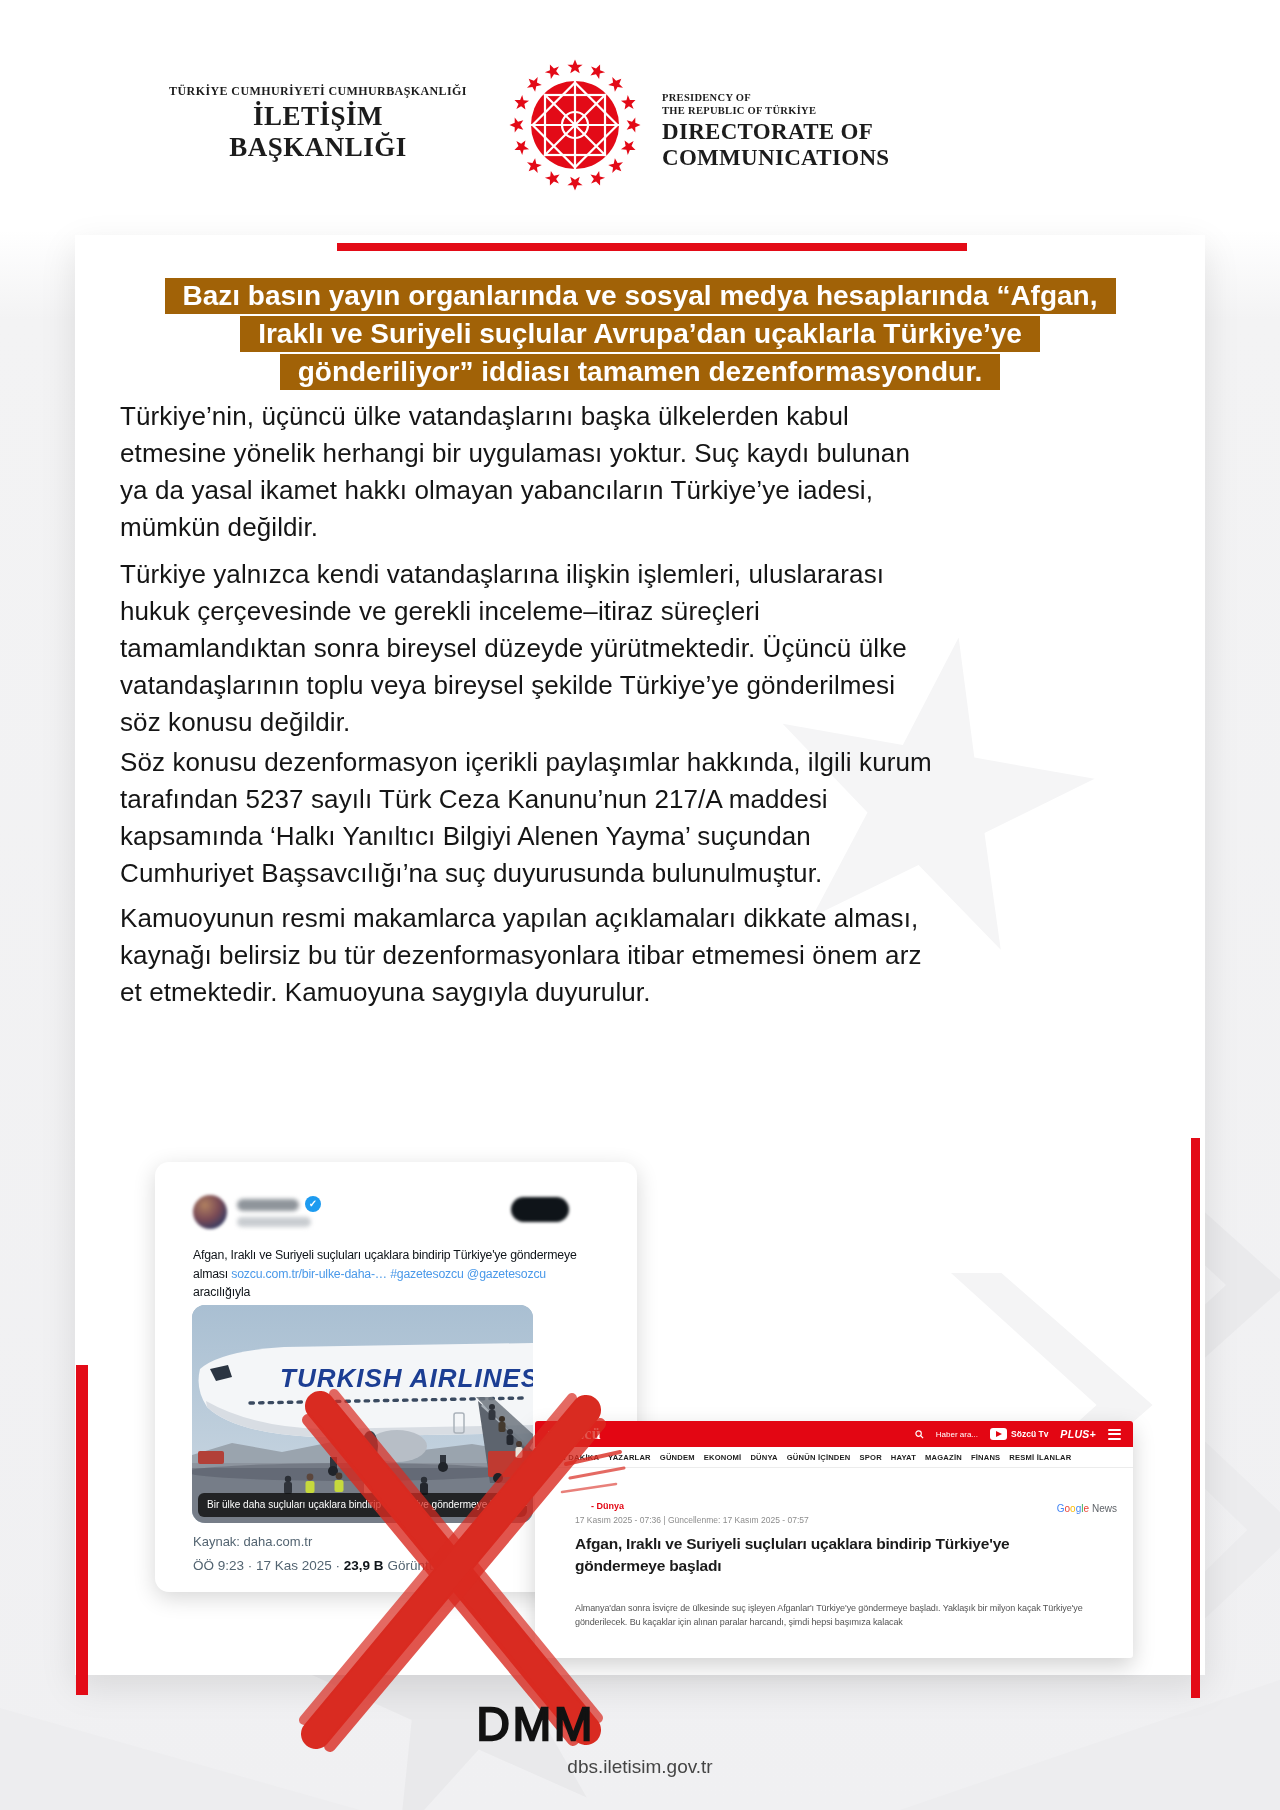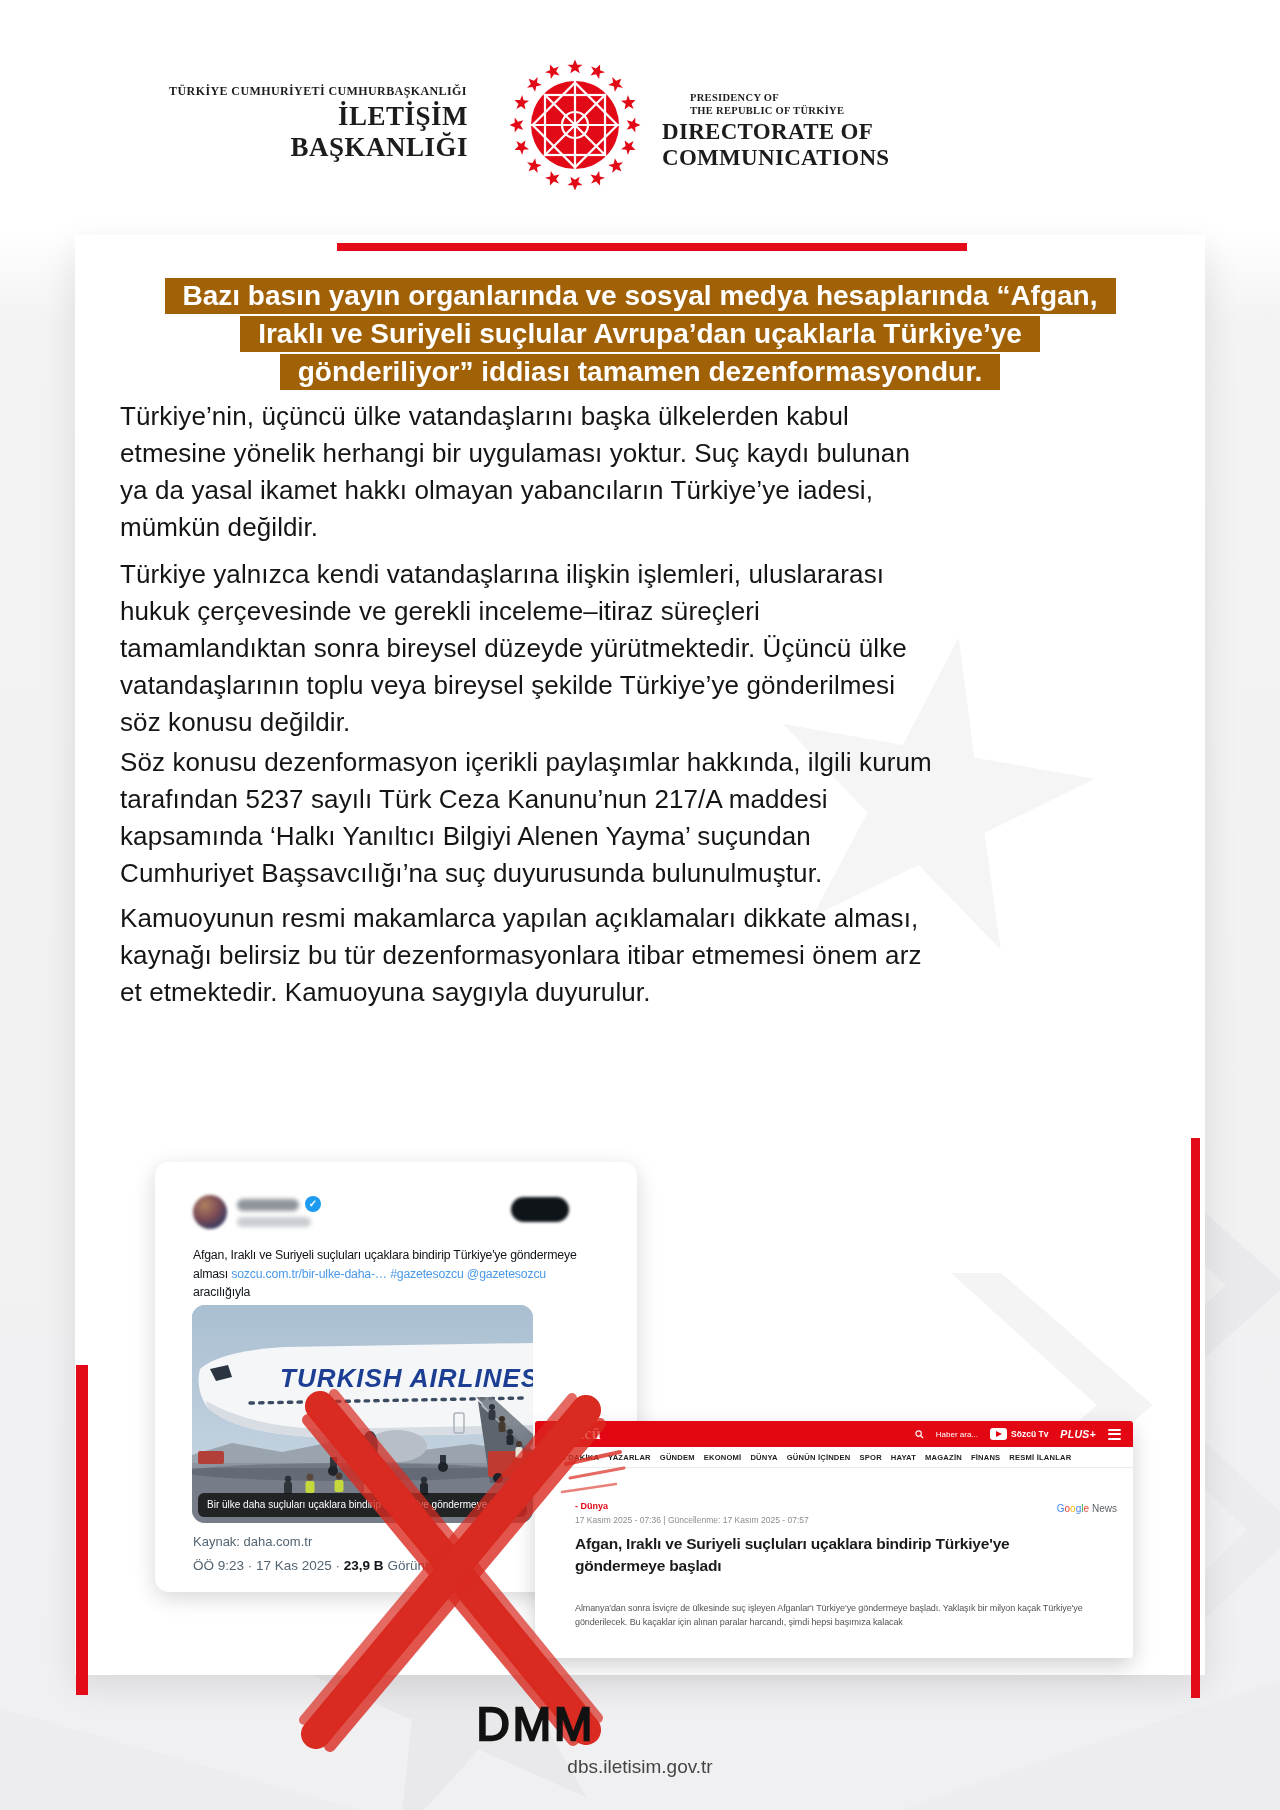"PRESIDENCY OF" .hdr-right .small { margin-left: 28px -> none }
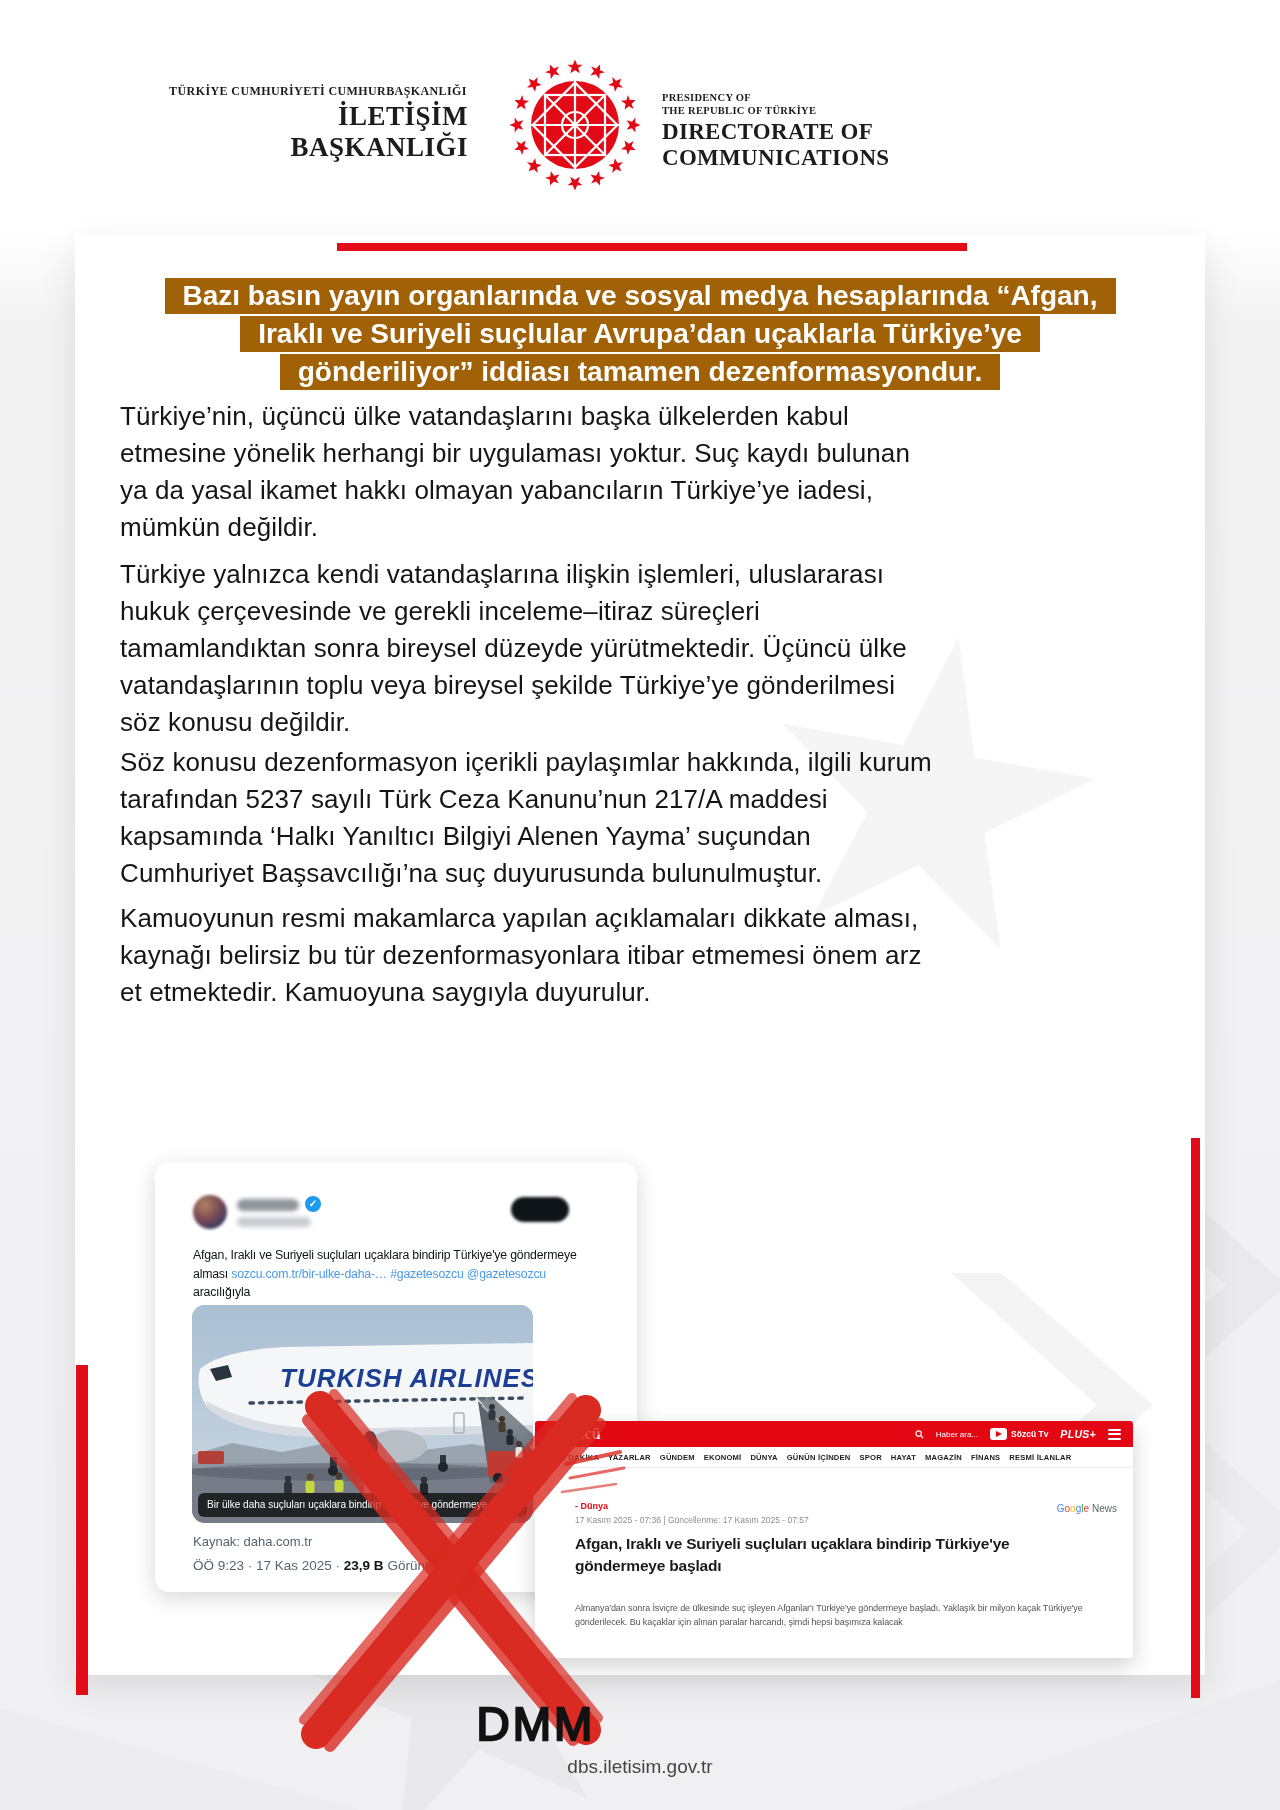"İLETİŞİM BAŞKANLIĞI" .hdr-left .large { text-align: right -> none }
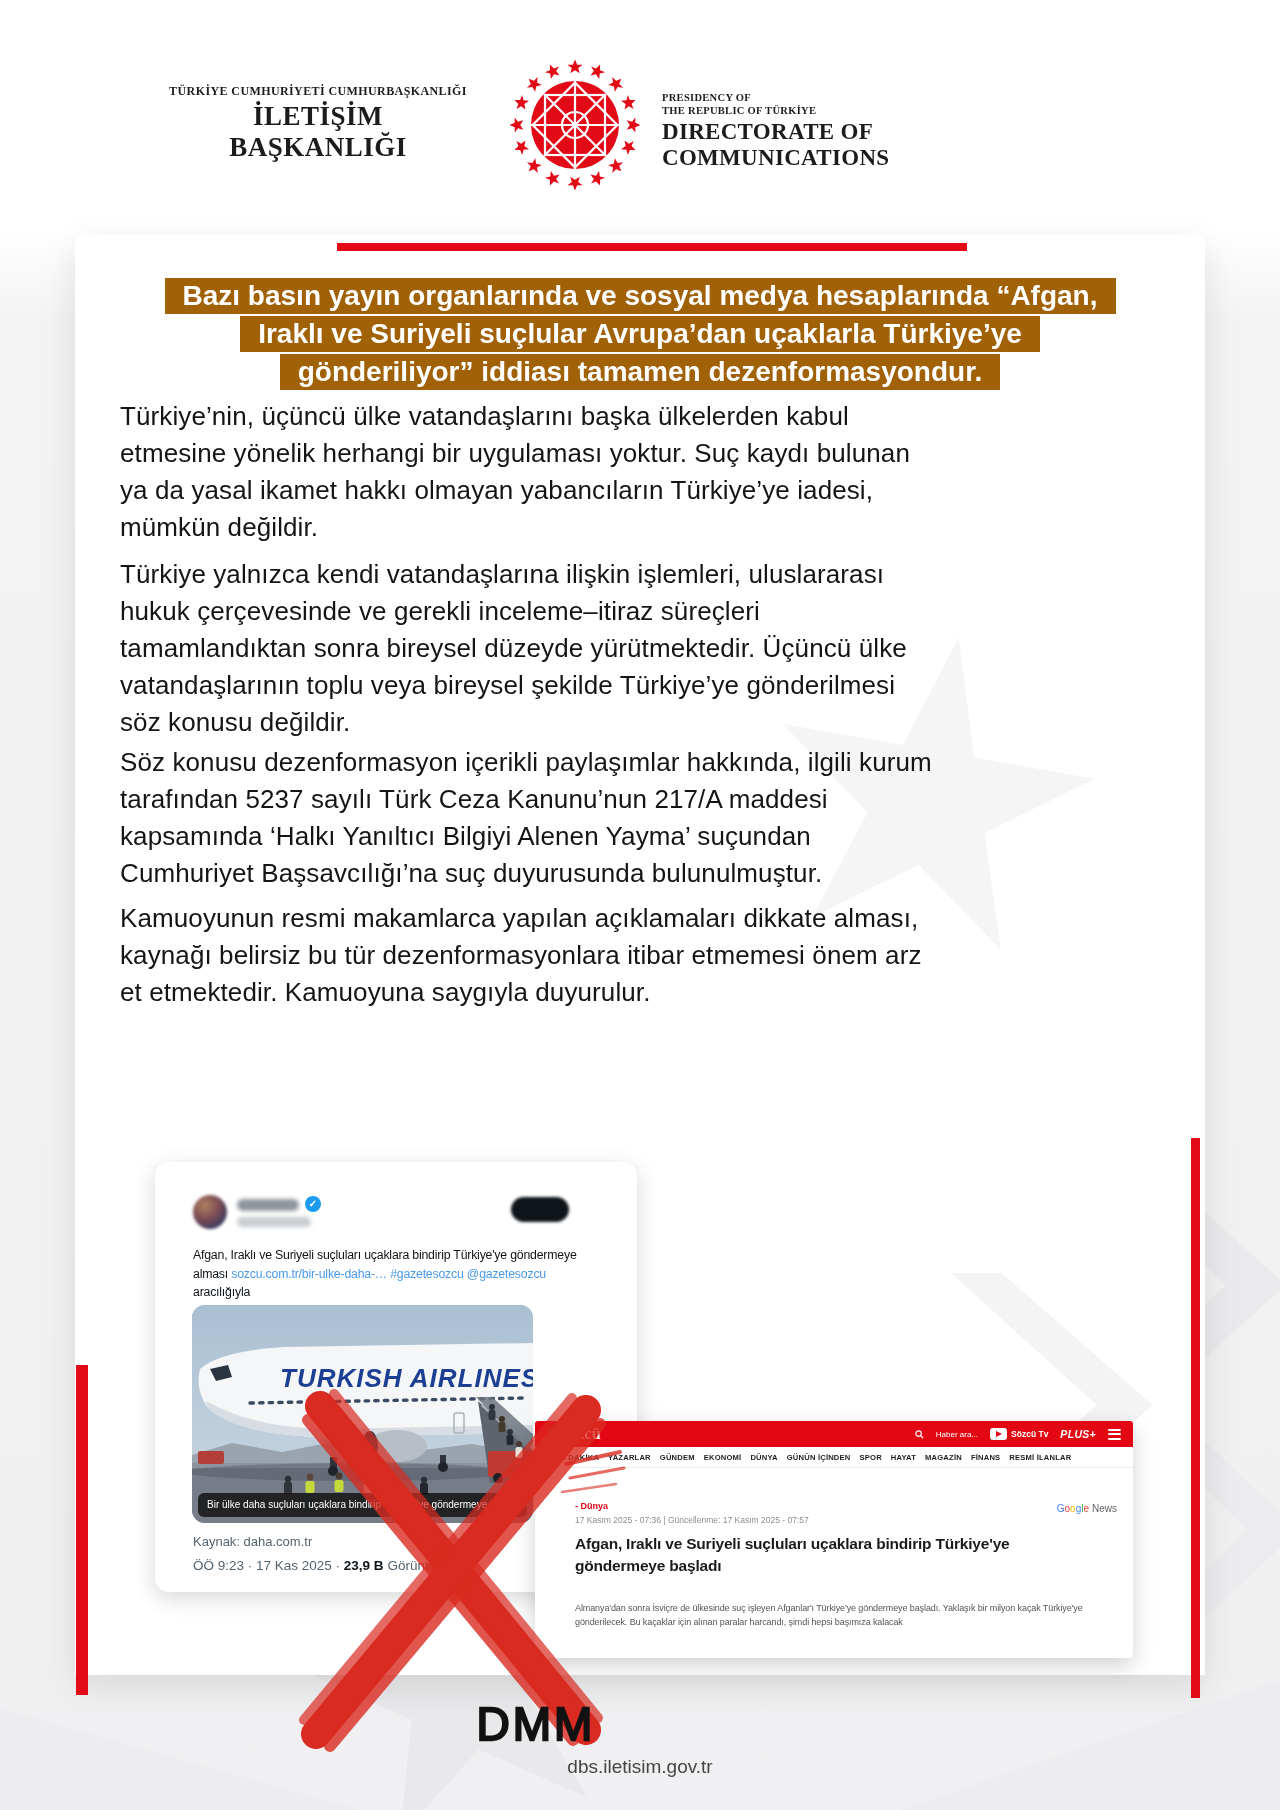"- Dünya" .sz-cat { left: 40px -> 56px }
